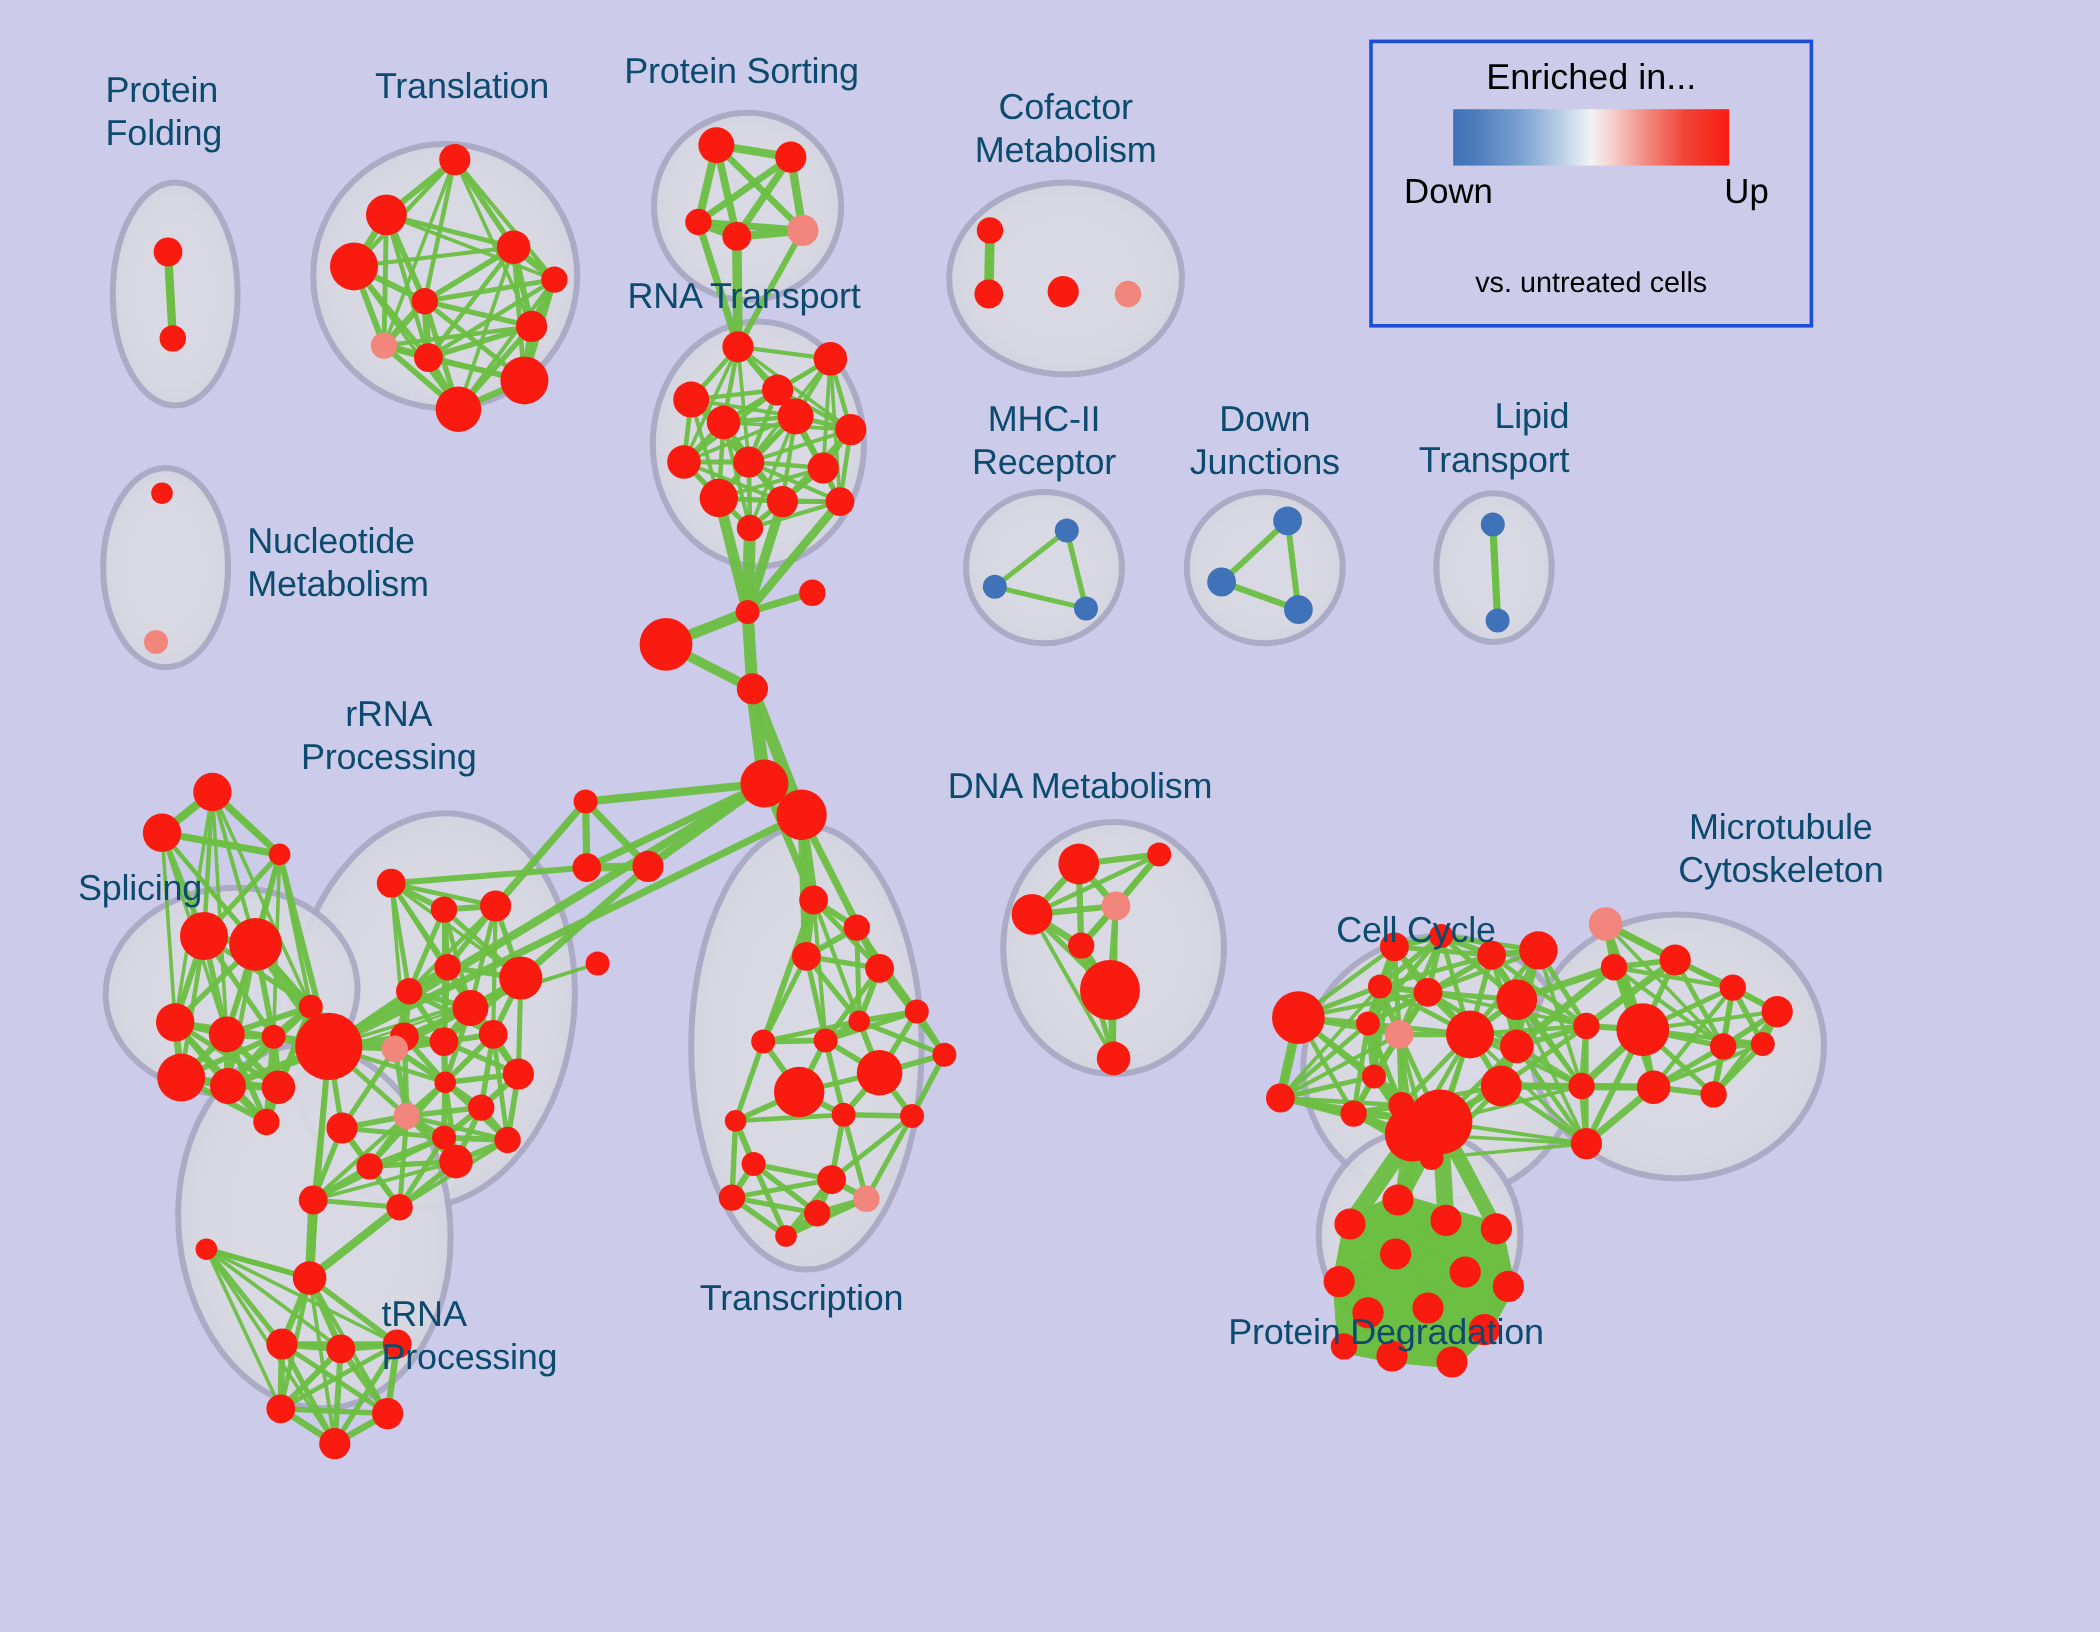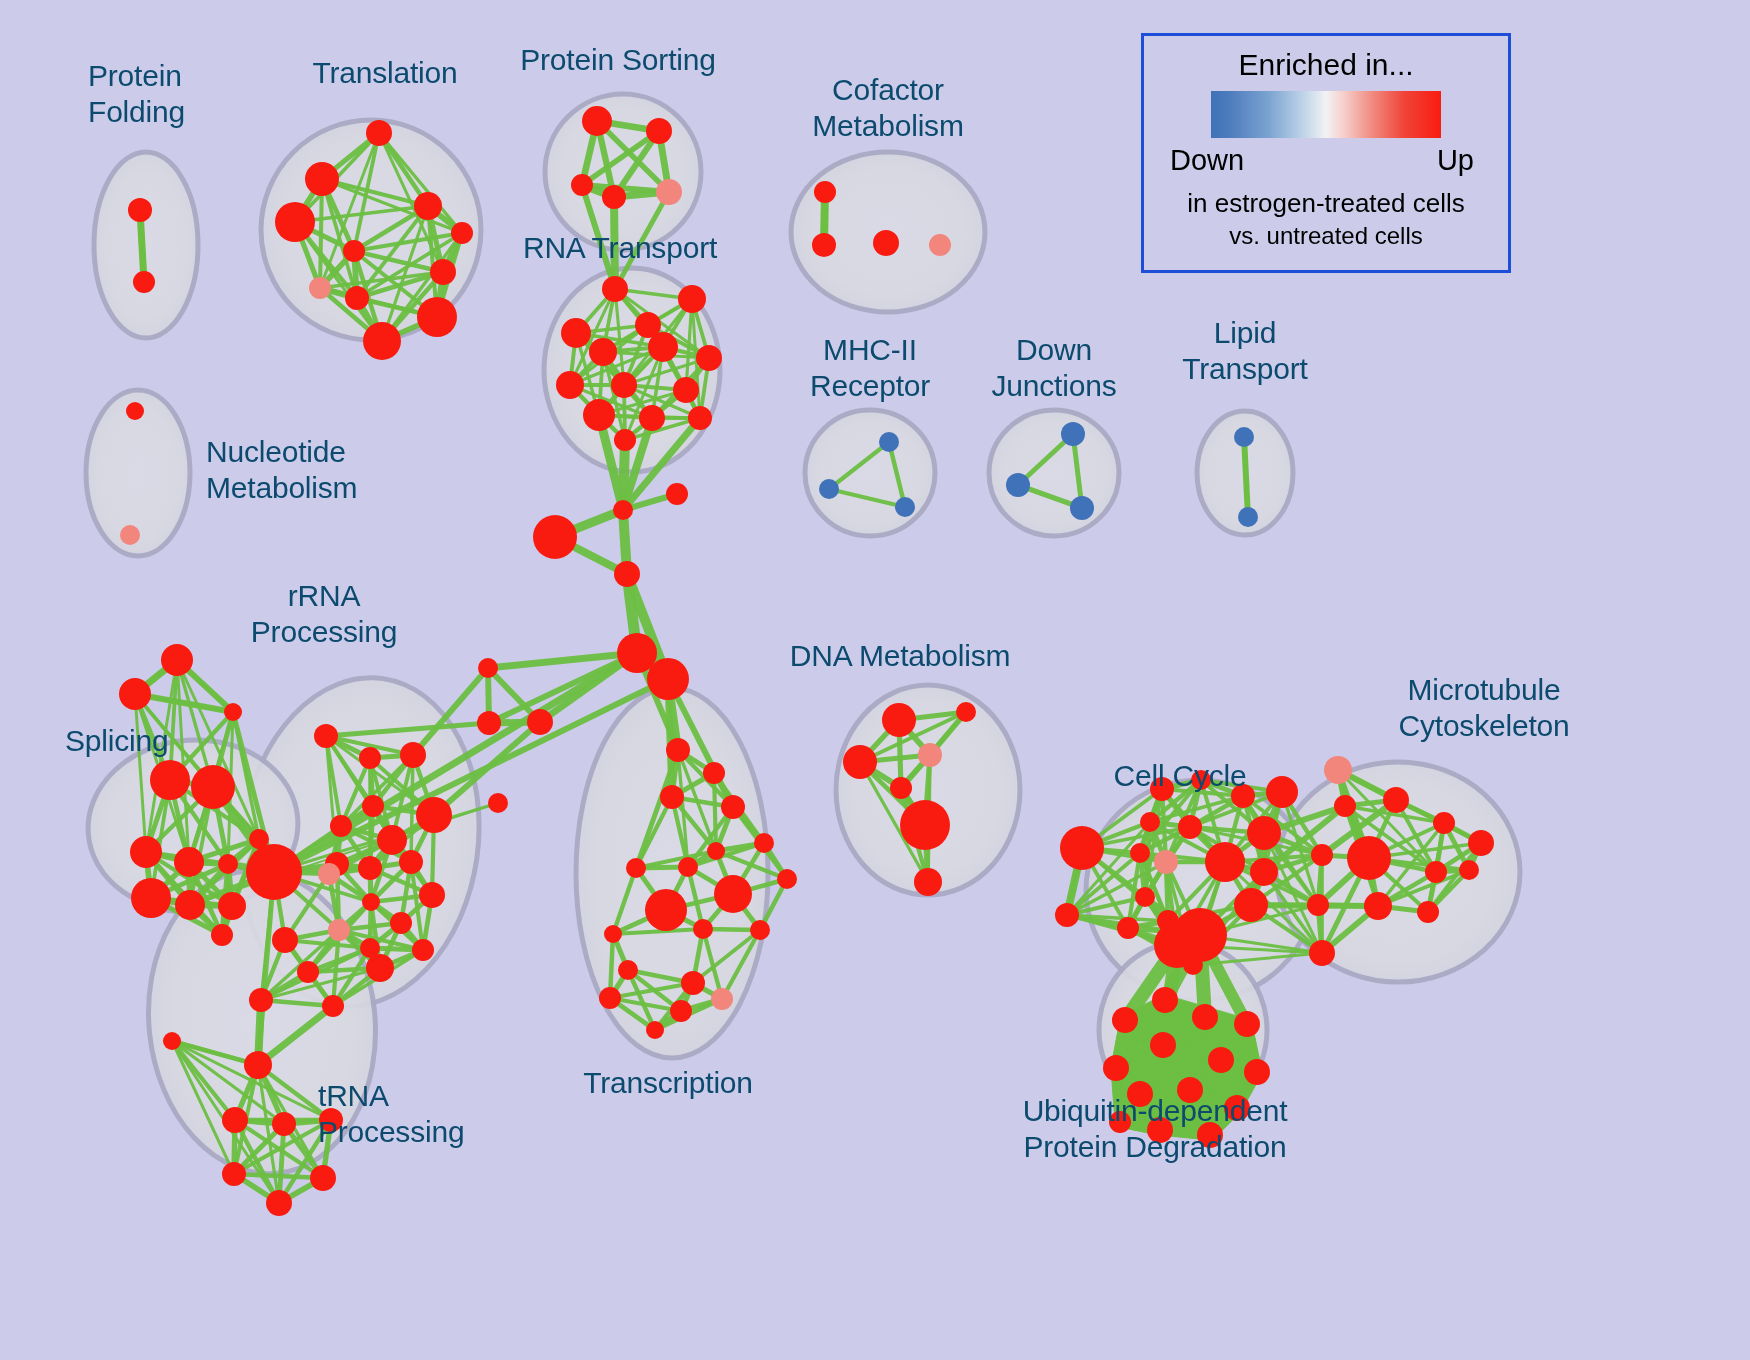"in estrogen-treated cells" div.sub1 { html: <div>in estrogen-treated cells</div> -> none }
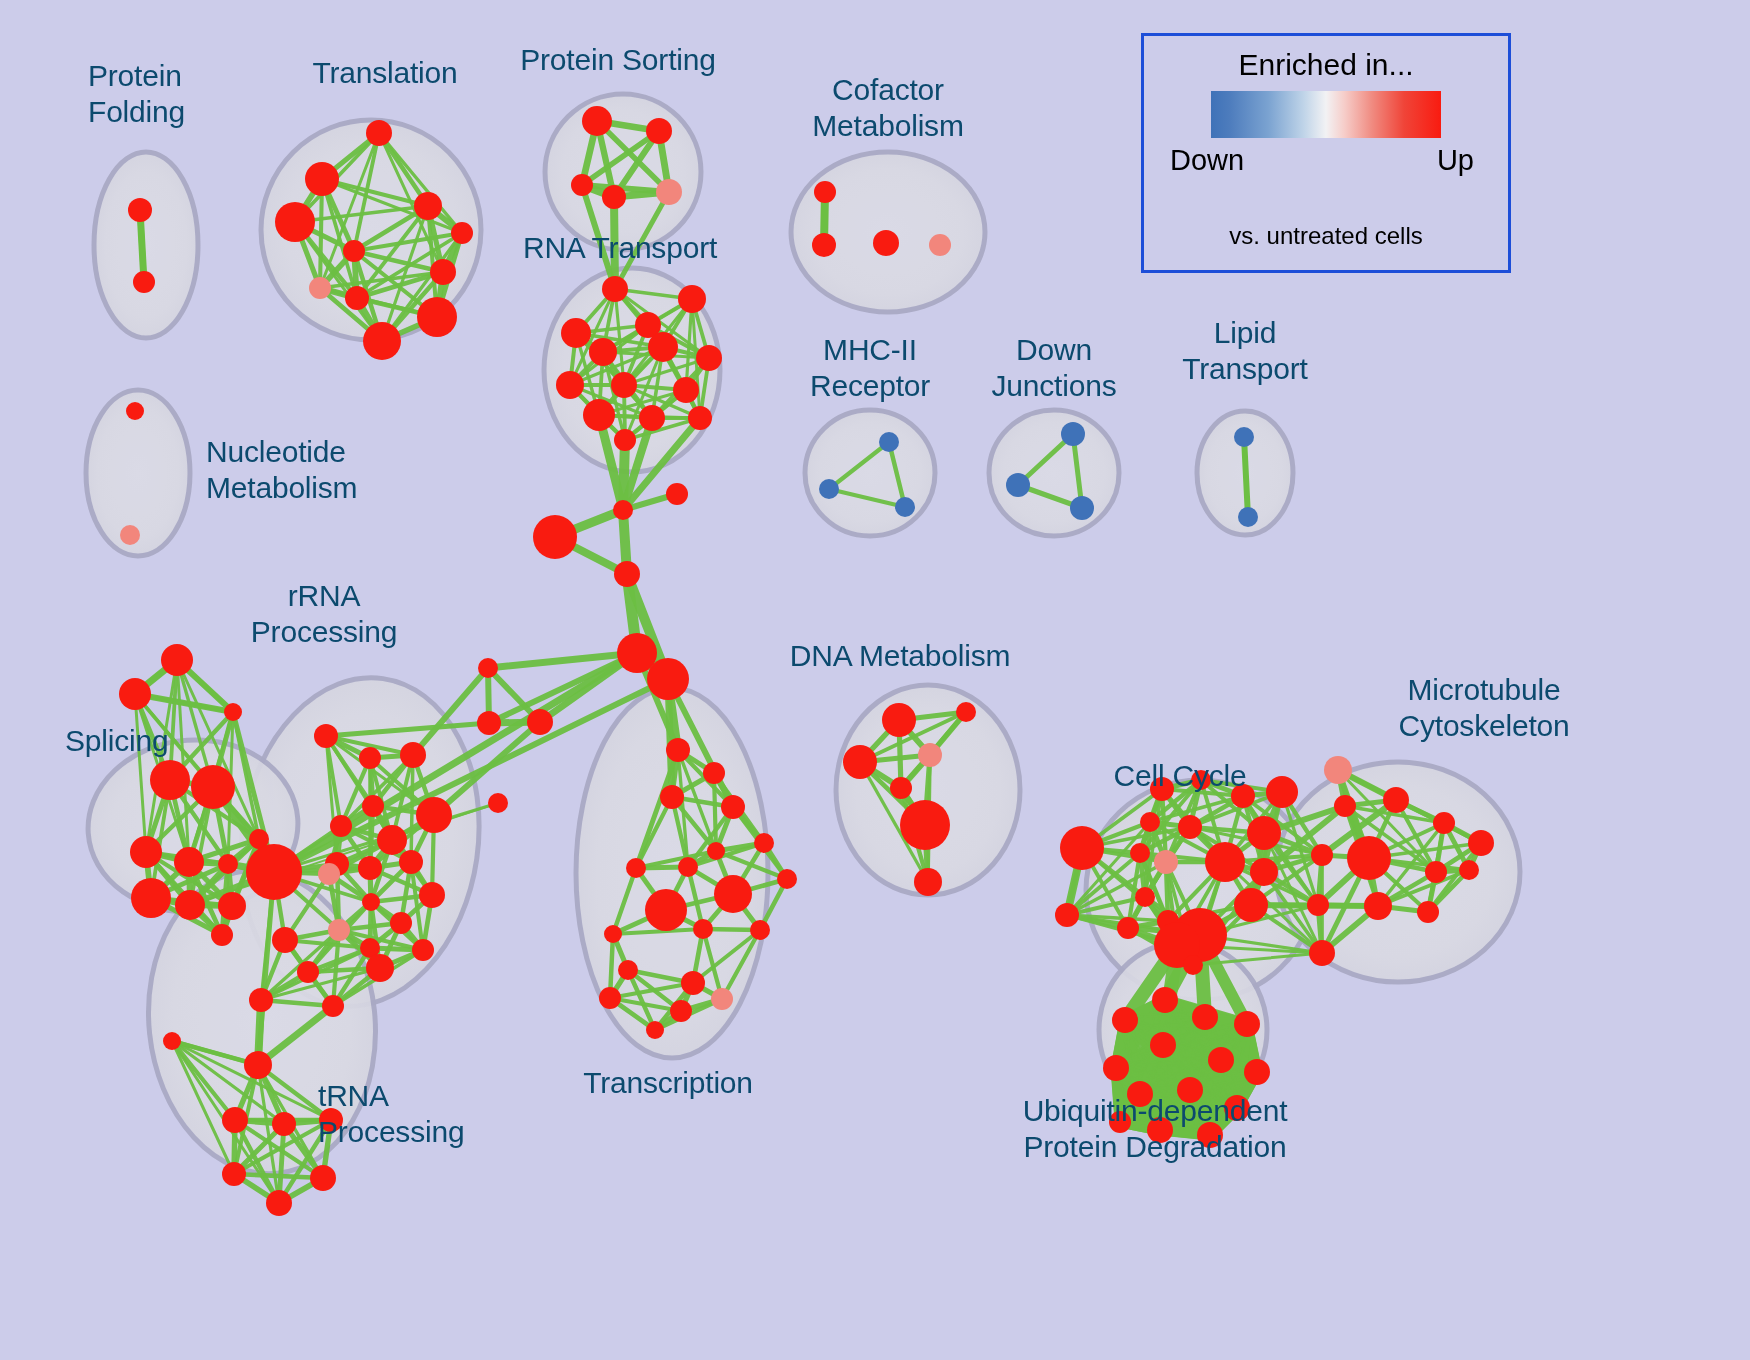"Lipid" div.clabel { text-align: none -> right; top: 315px -> 330px }
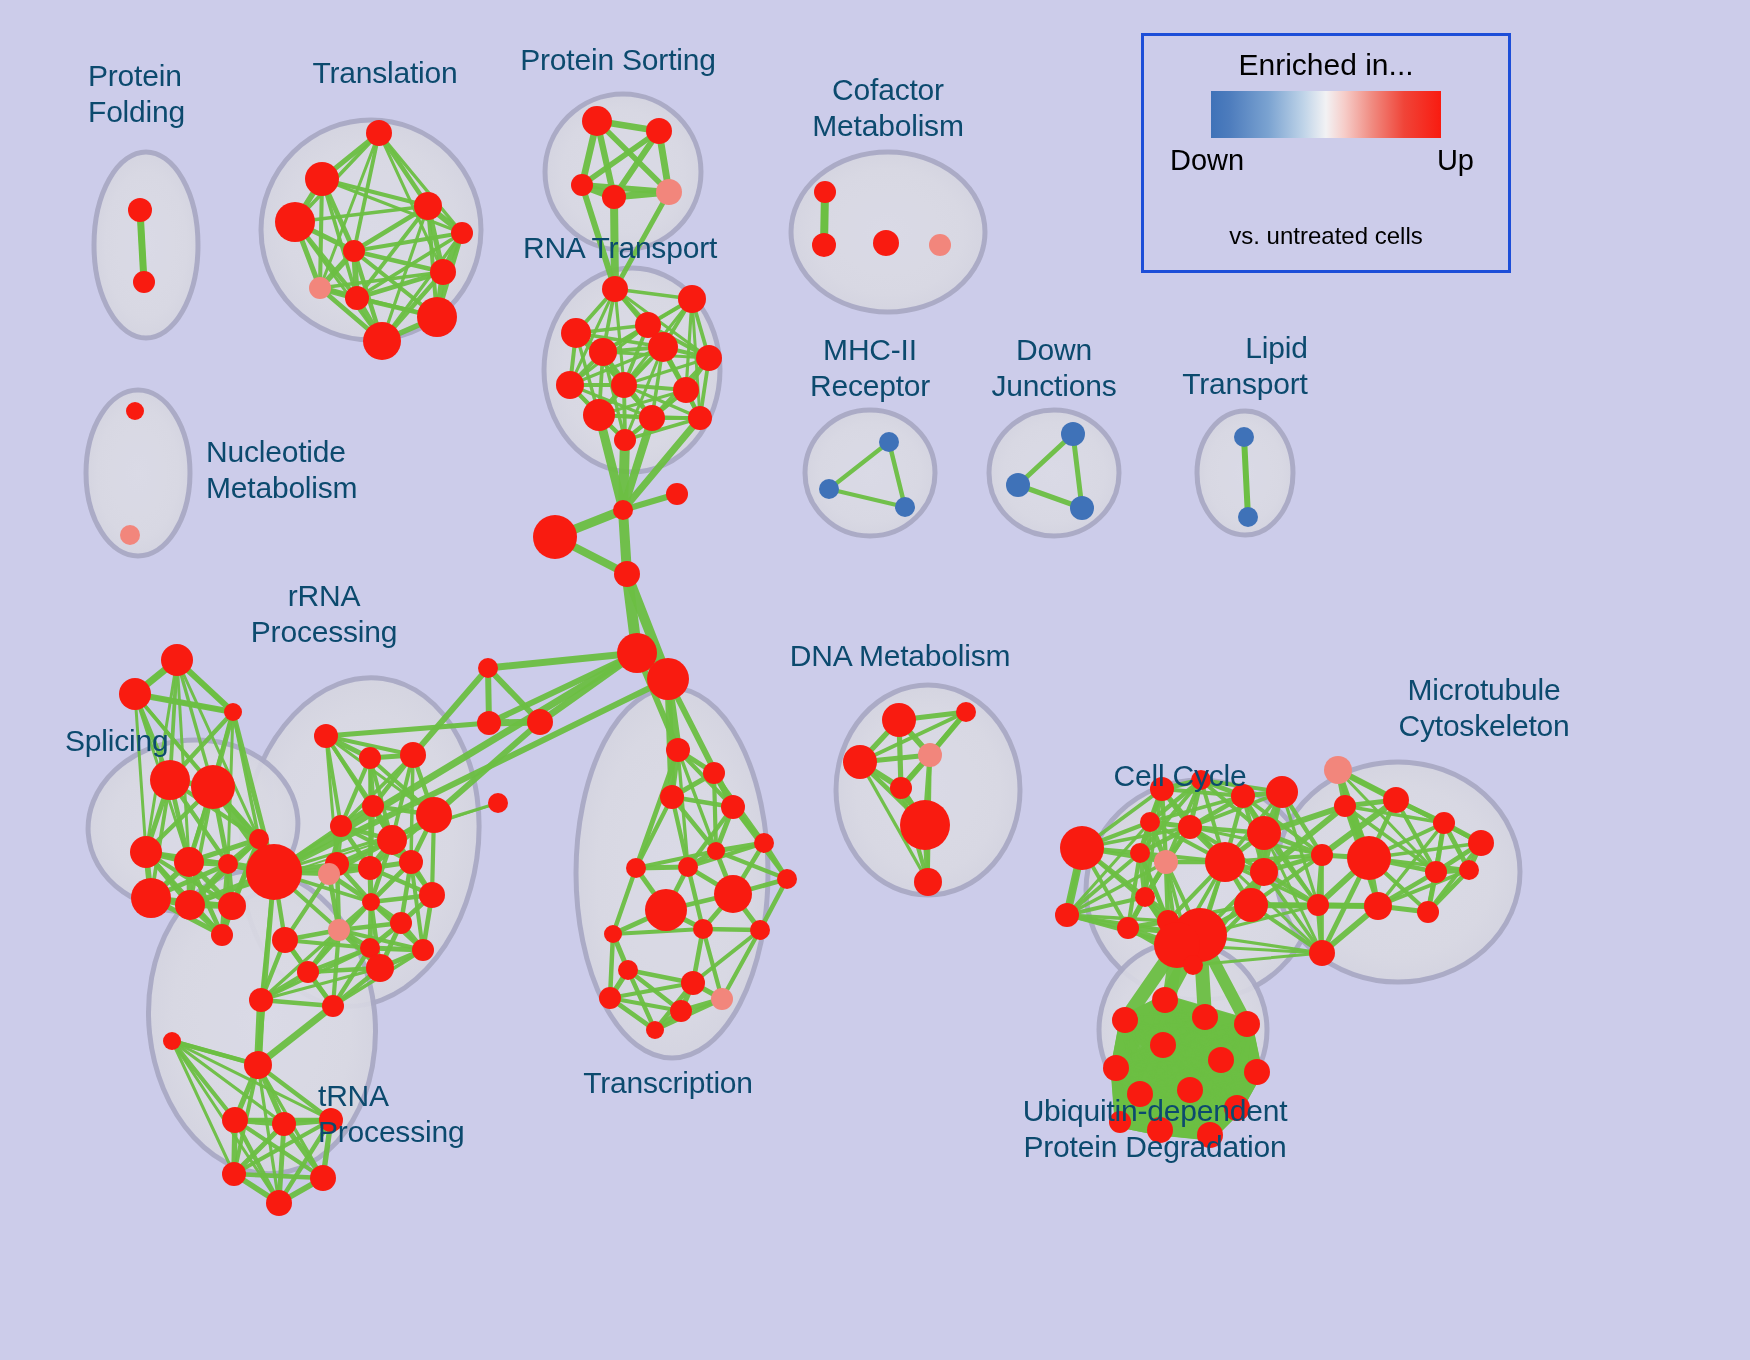"Ubiquitin-dependent" div { html: <div>Ubiquitin-dependent</div> -> none }
